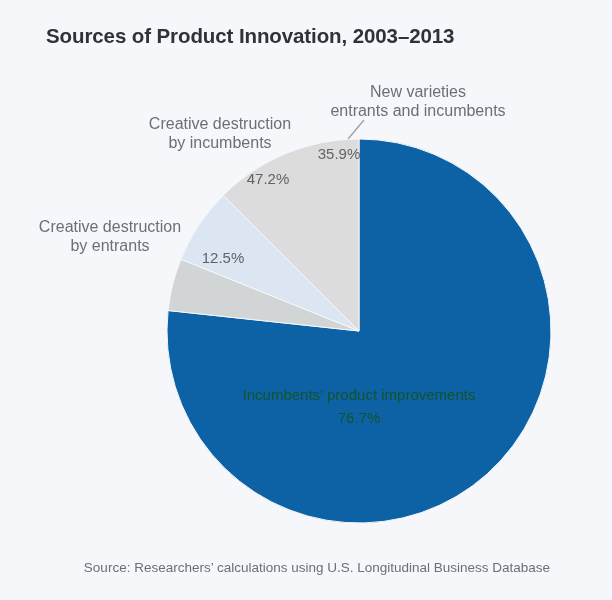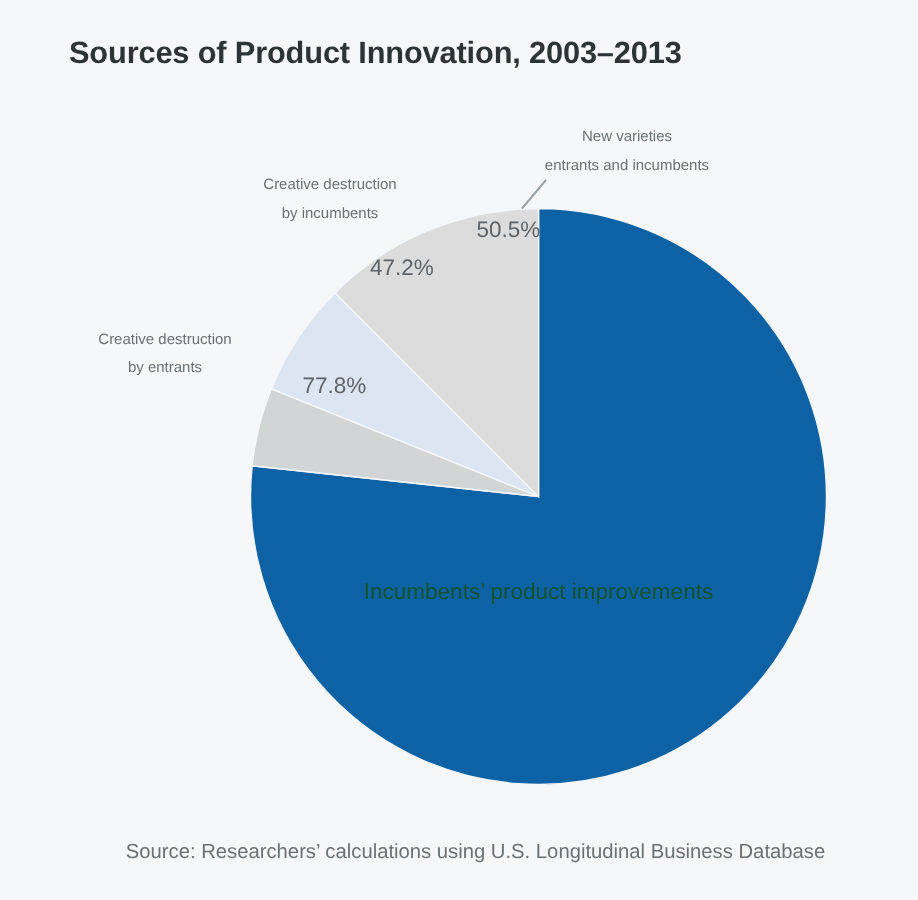"New varieties" .callout { font-size: 10px -> 16px }
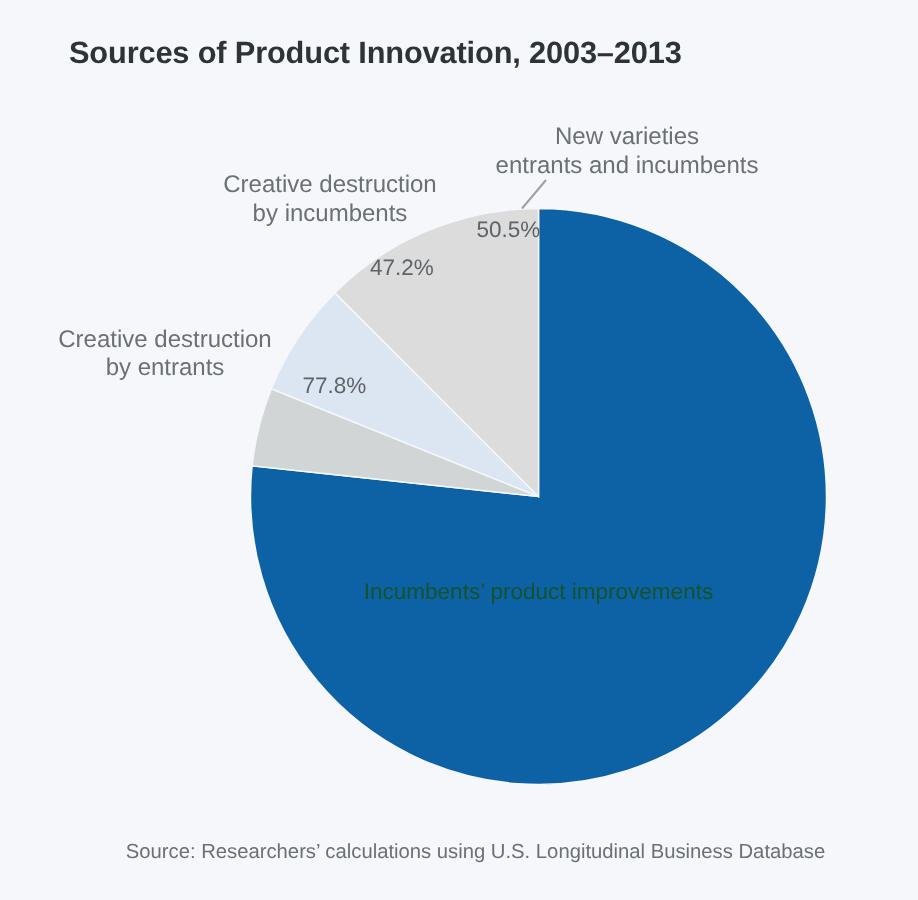"50.5%" div.slice-value { text: 50.5% -> 35.9% }
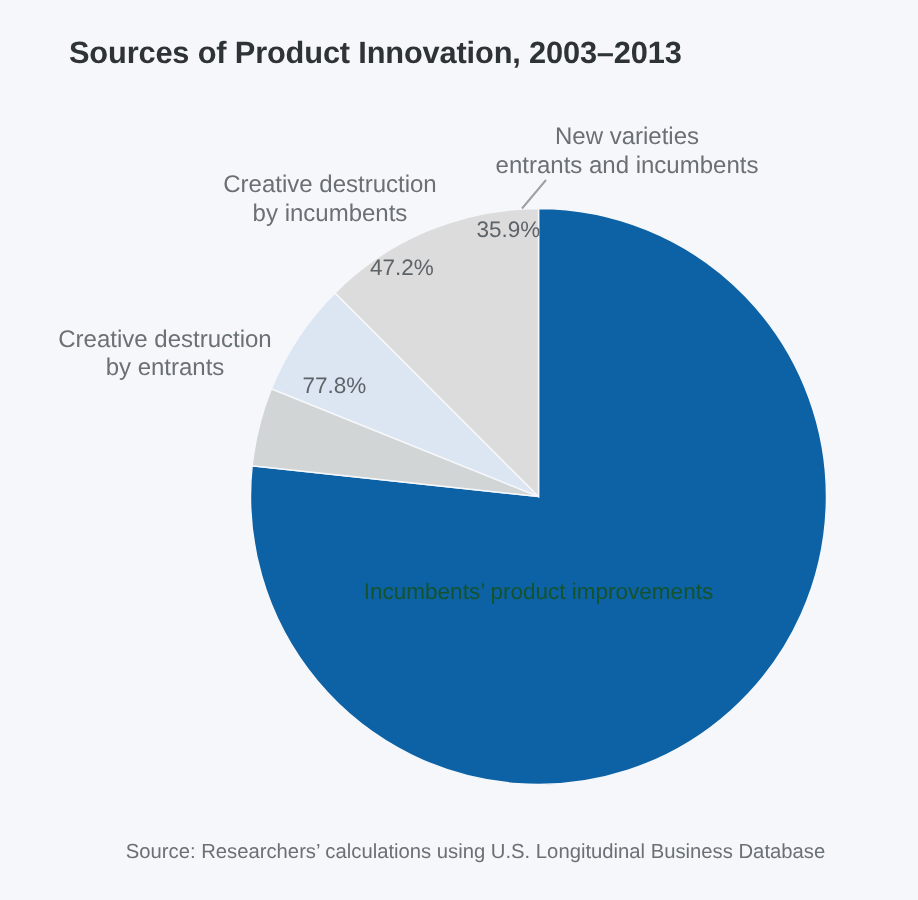"77.8%" div.slice-value { text: 77.8% -> 12.5% }
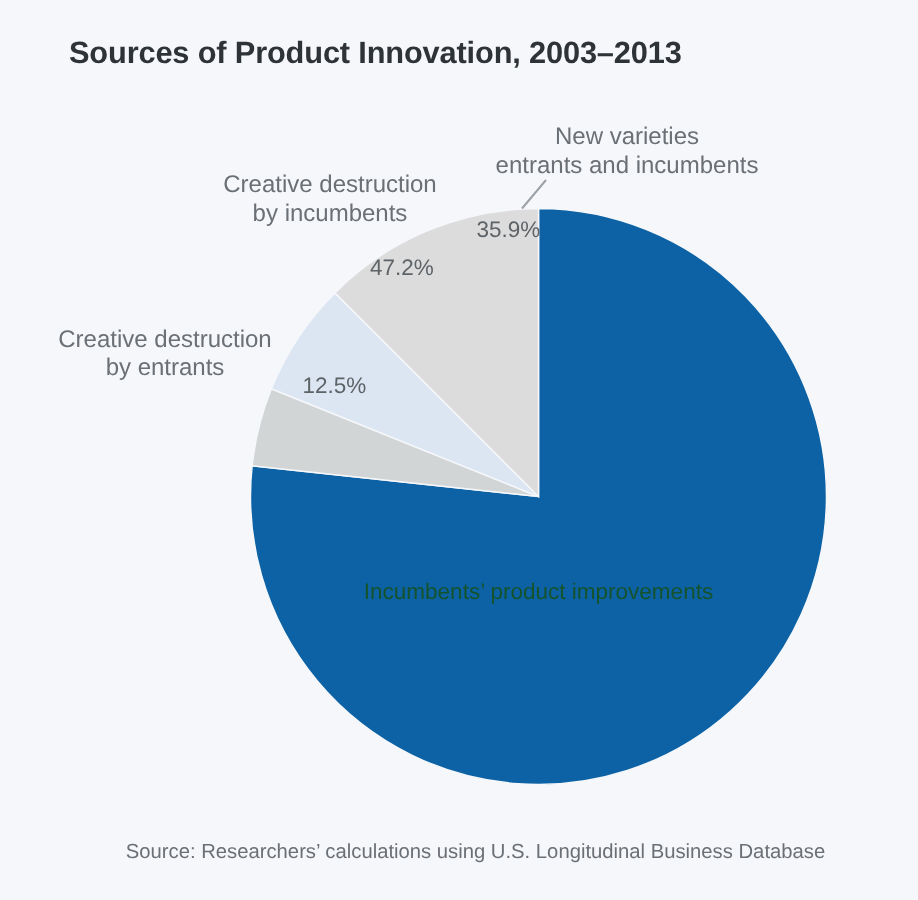"76.7%" span.pct { html: none -> <span>76.7%</span> }
